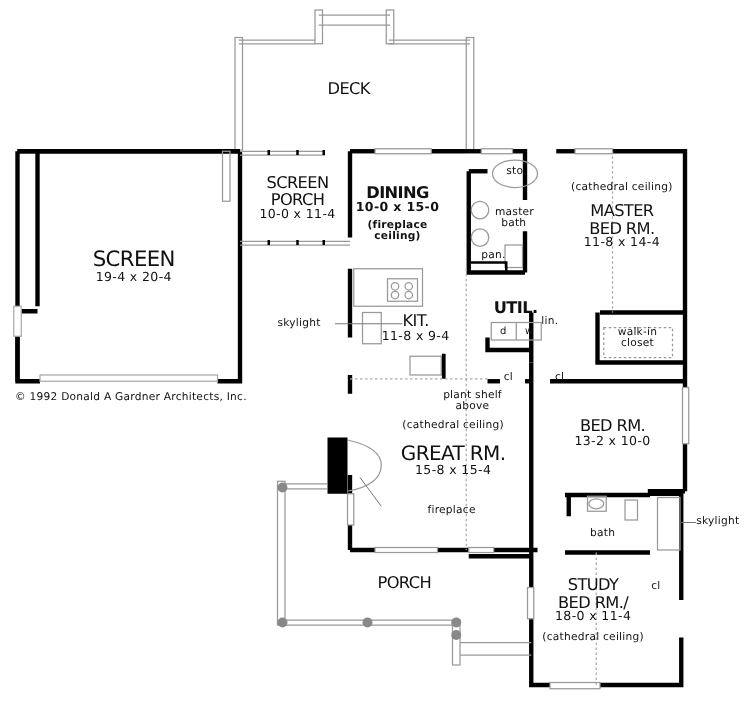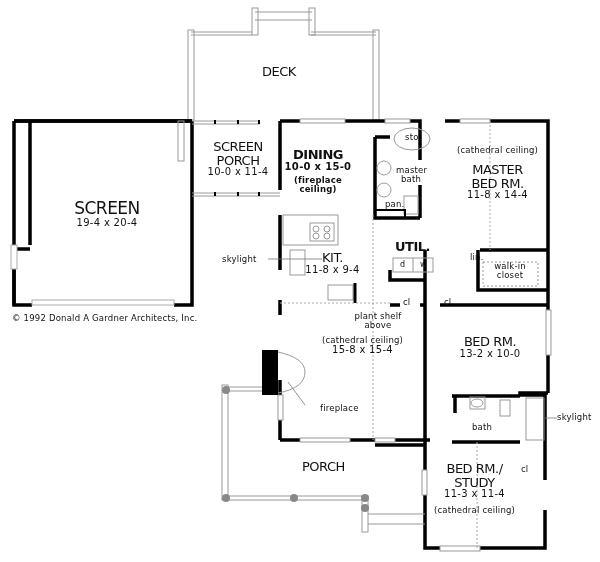"lin." div.lbl { left: 470px -> 433px }
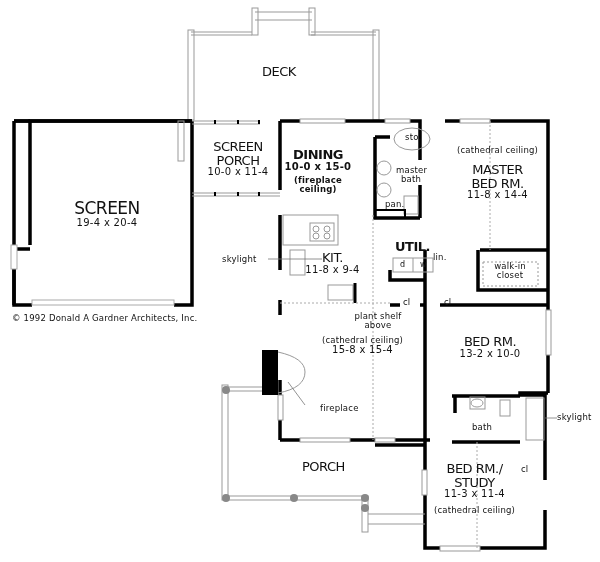"GREAT RM." div.room-mid { html: none -> <div>GREAT RM.</div> }
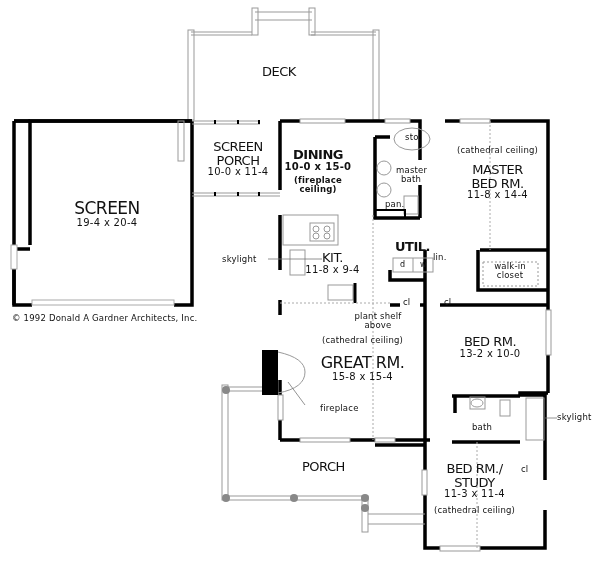"fireplace" div.lbl { left: 296px -> 318px }
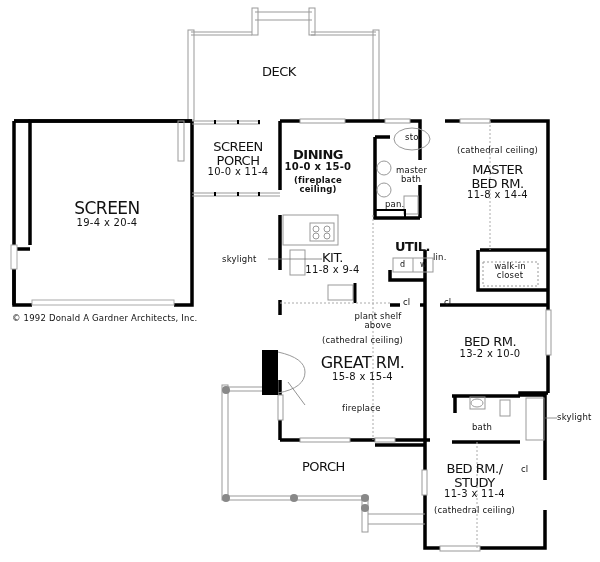"BED RM./" div.room-mid { order: before "STUDY" -> after "STUDY" }
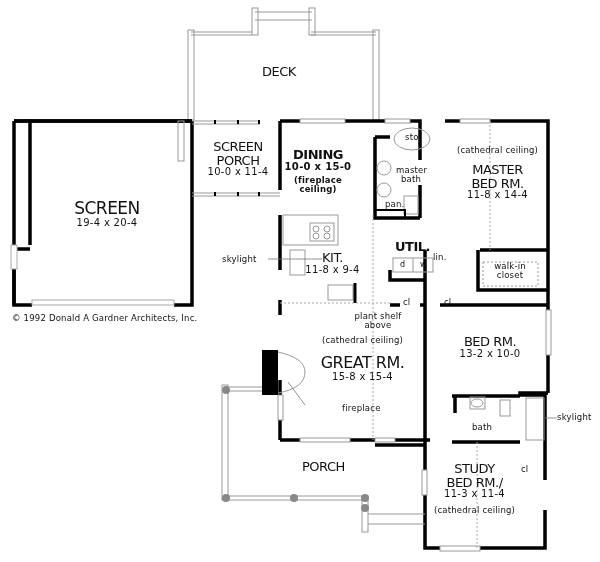"11-3 x 11-4" div.dim { text: 11-3 -> 18-0 }
